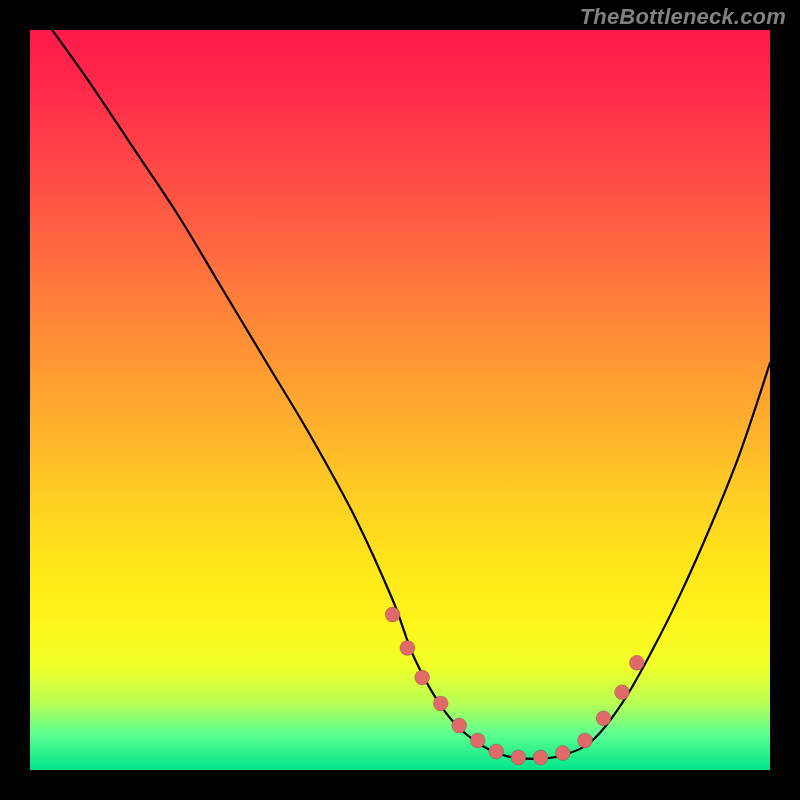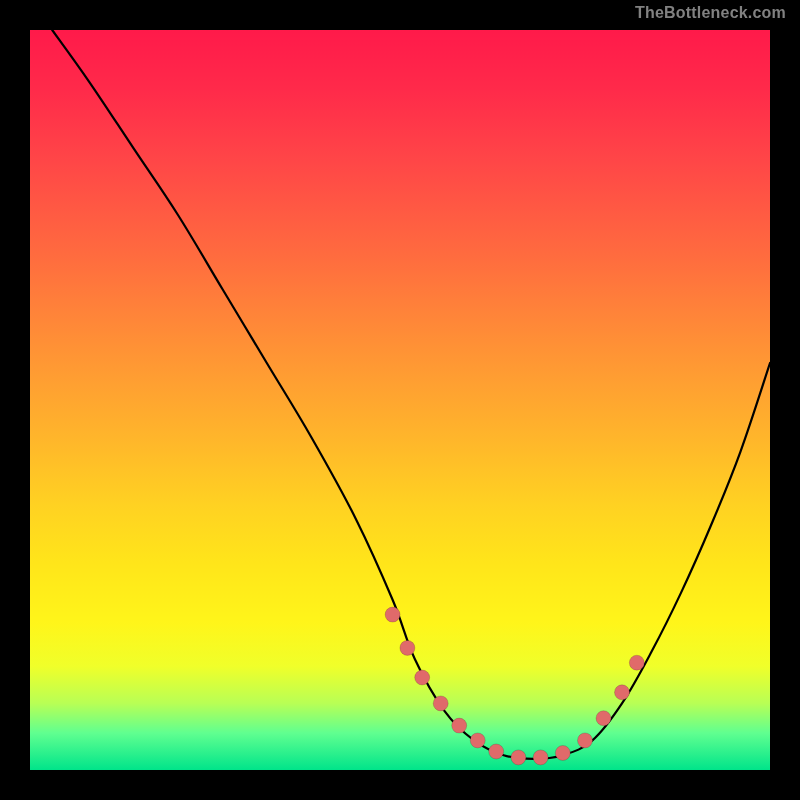"TheBottleneck.com" .watermark { font-size: 16px -> 22px; font-style: none -> italic }
